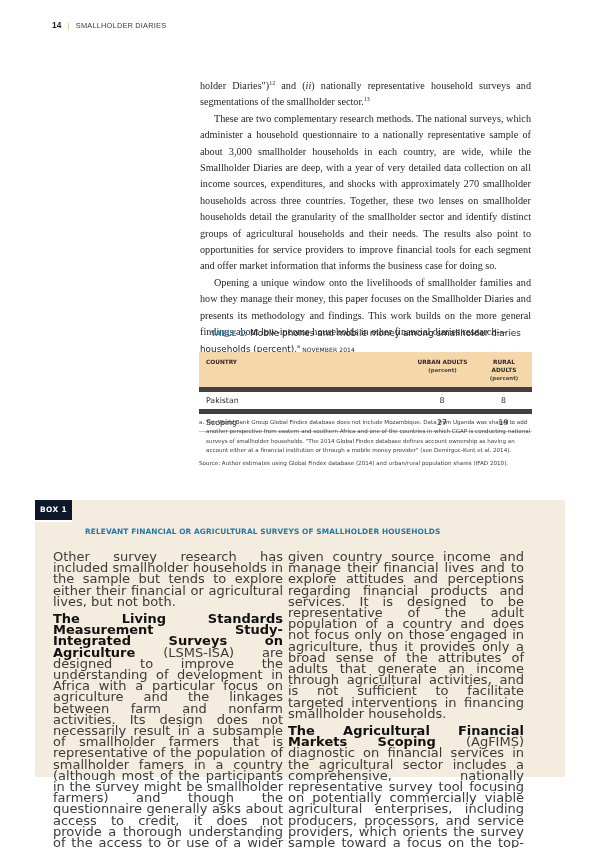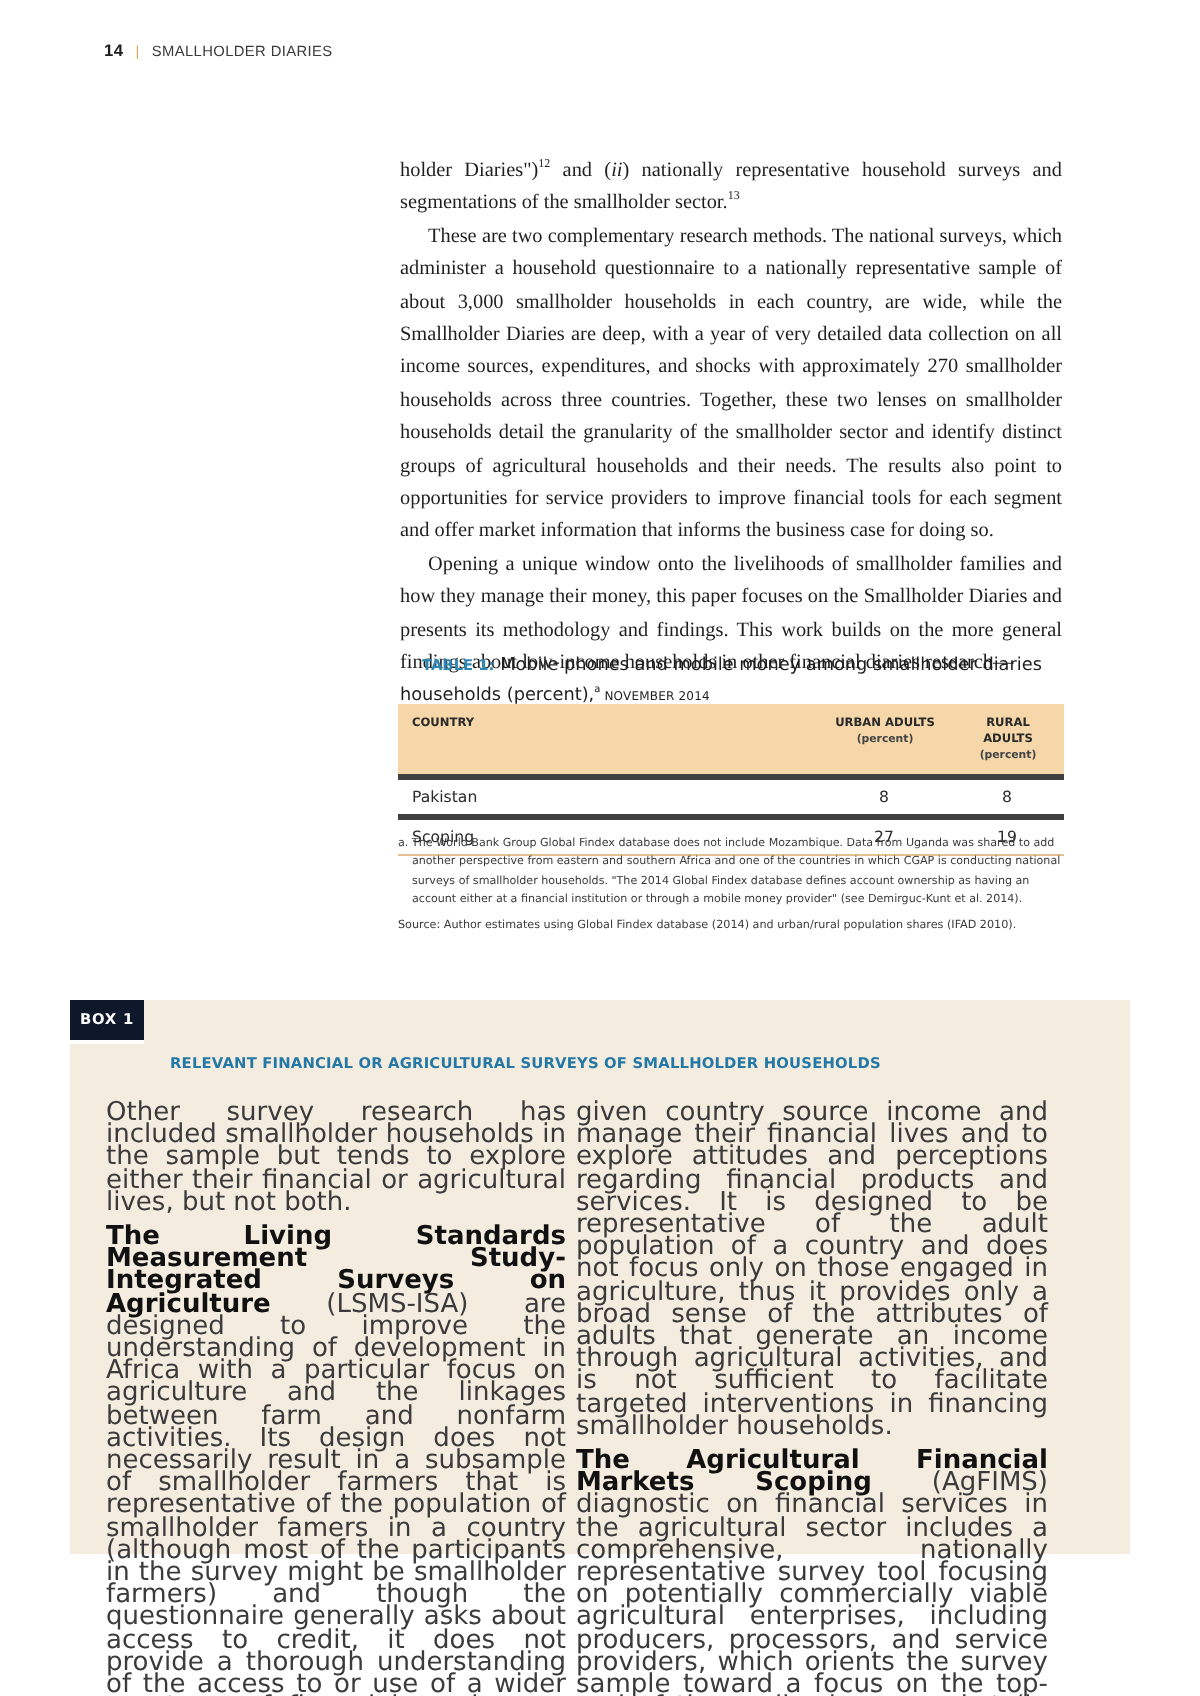"Pakistan" table.data tbody td { border-top: 3px solid #404040 -> 5px solid #404040 }
